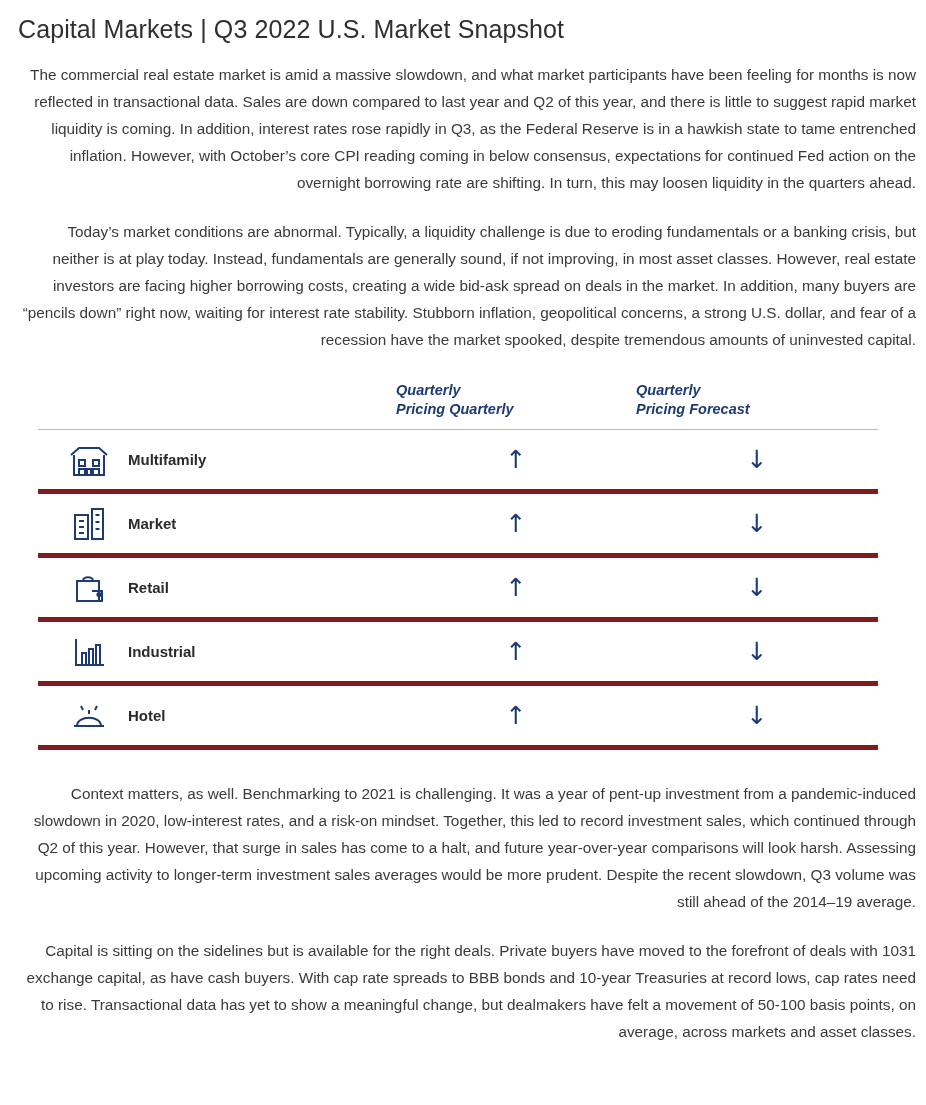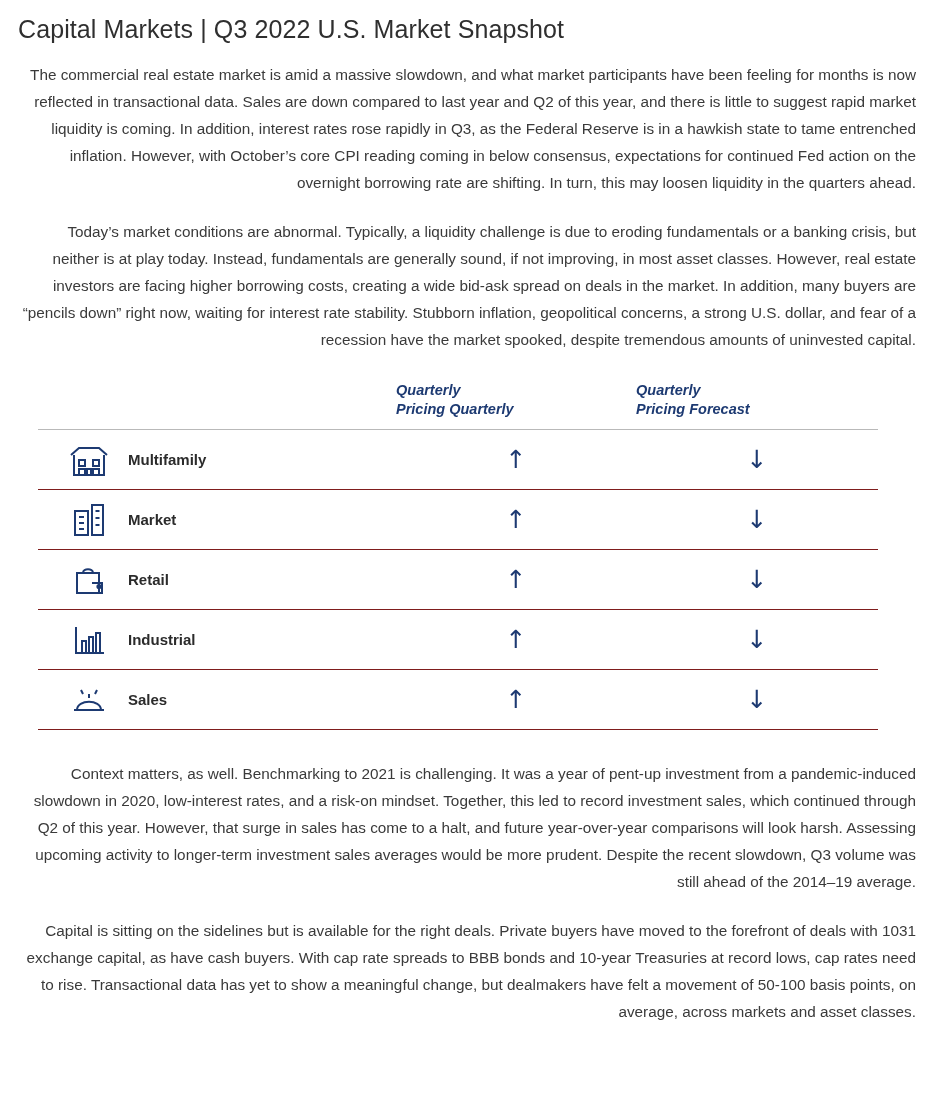"Multifamily" table.matrix td { border-bottom: 1px solid #7f1d1d -> 5px solid #7f1d1d }
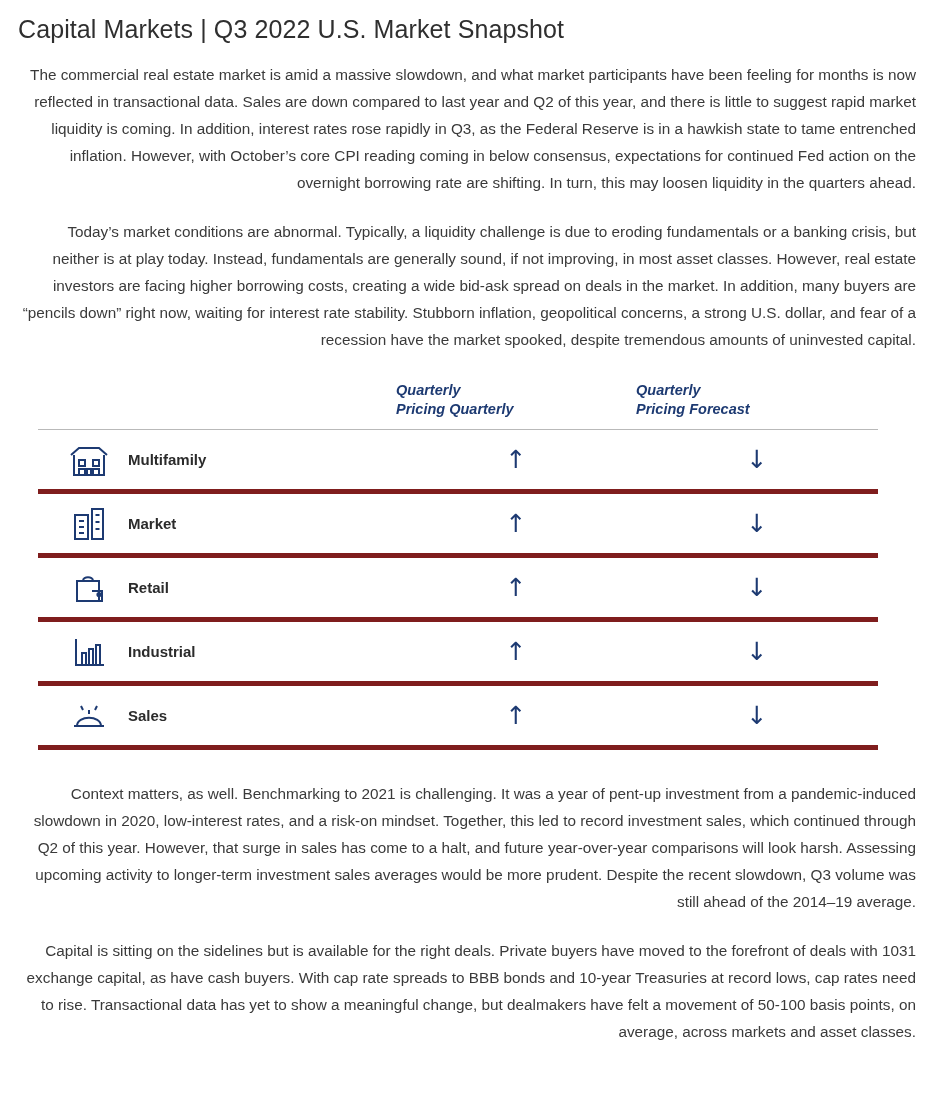"Sales" td.label-cell { text: Sales -> Hotel }
